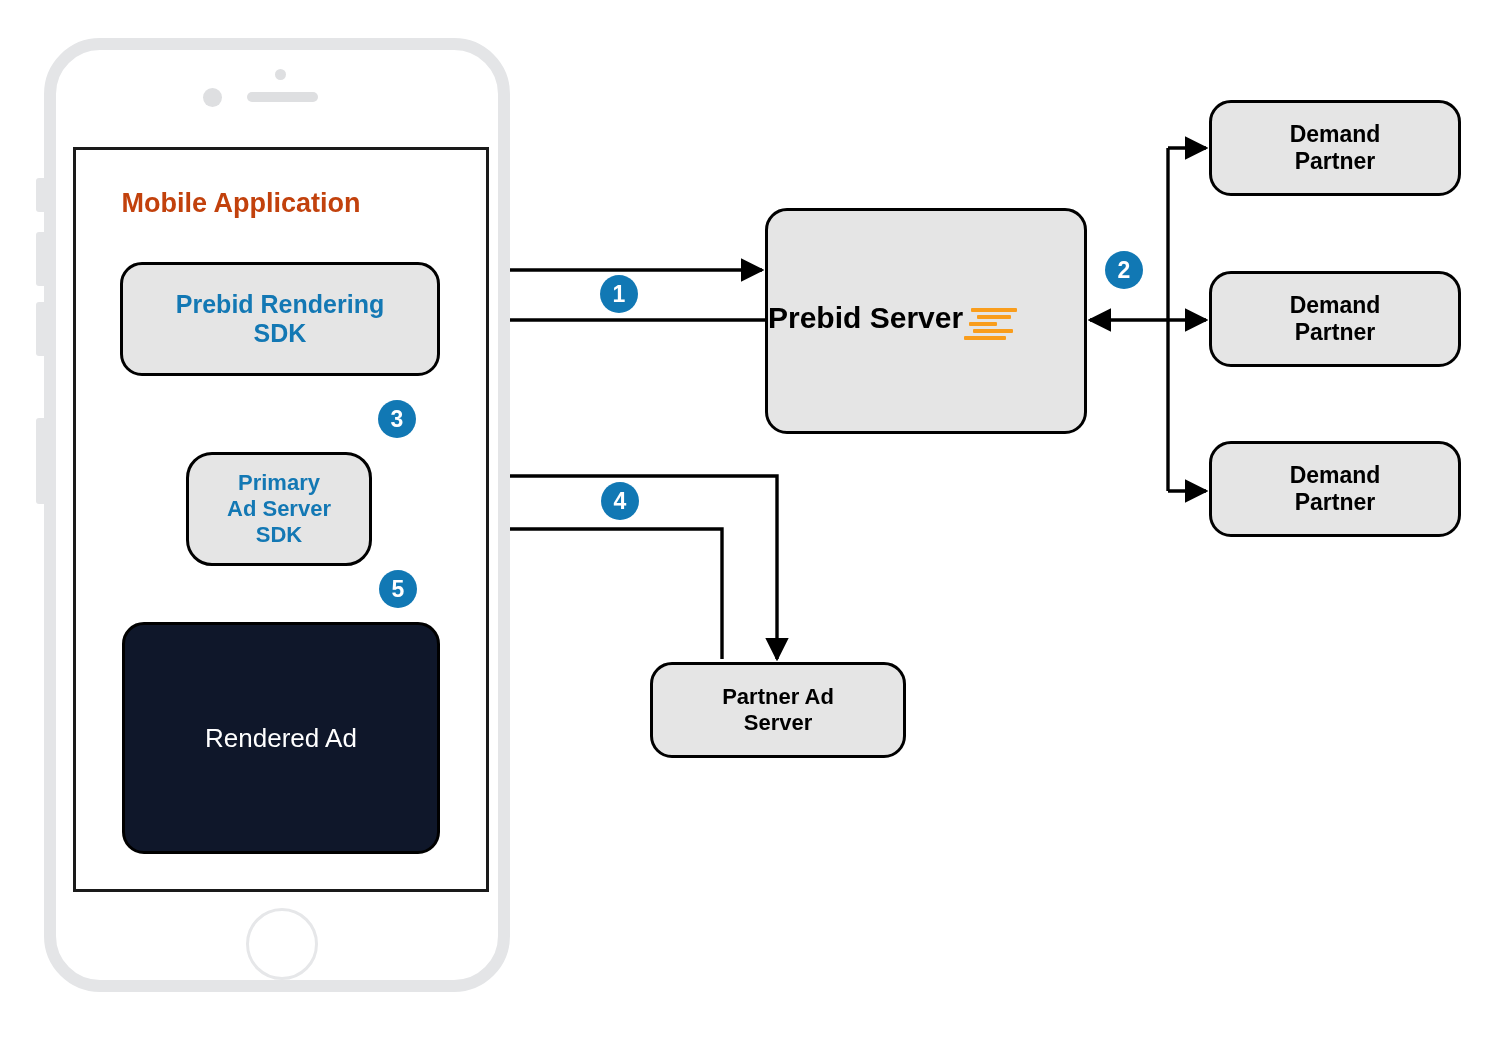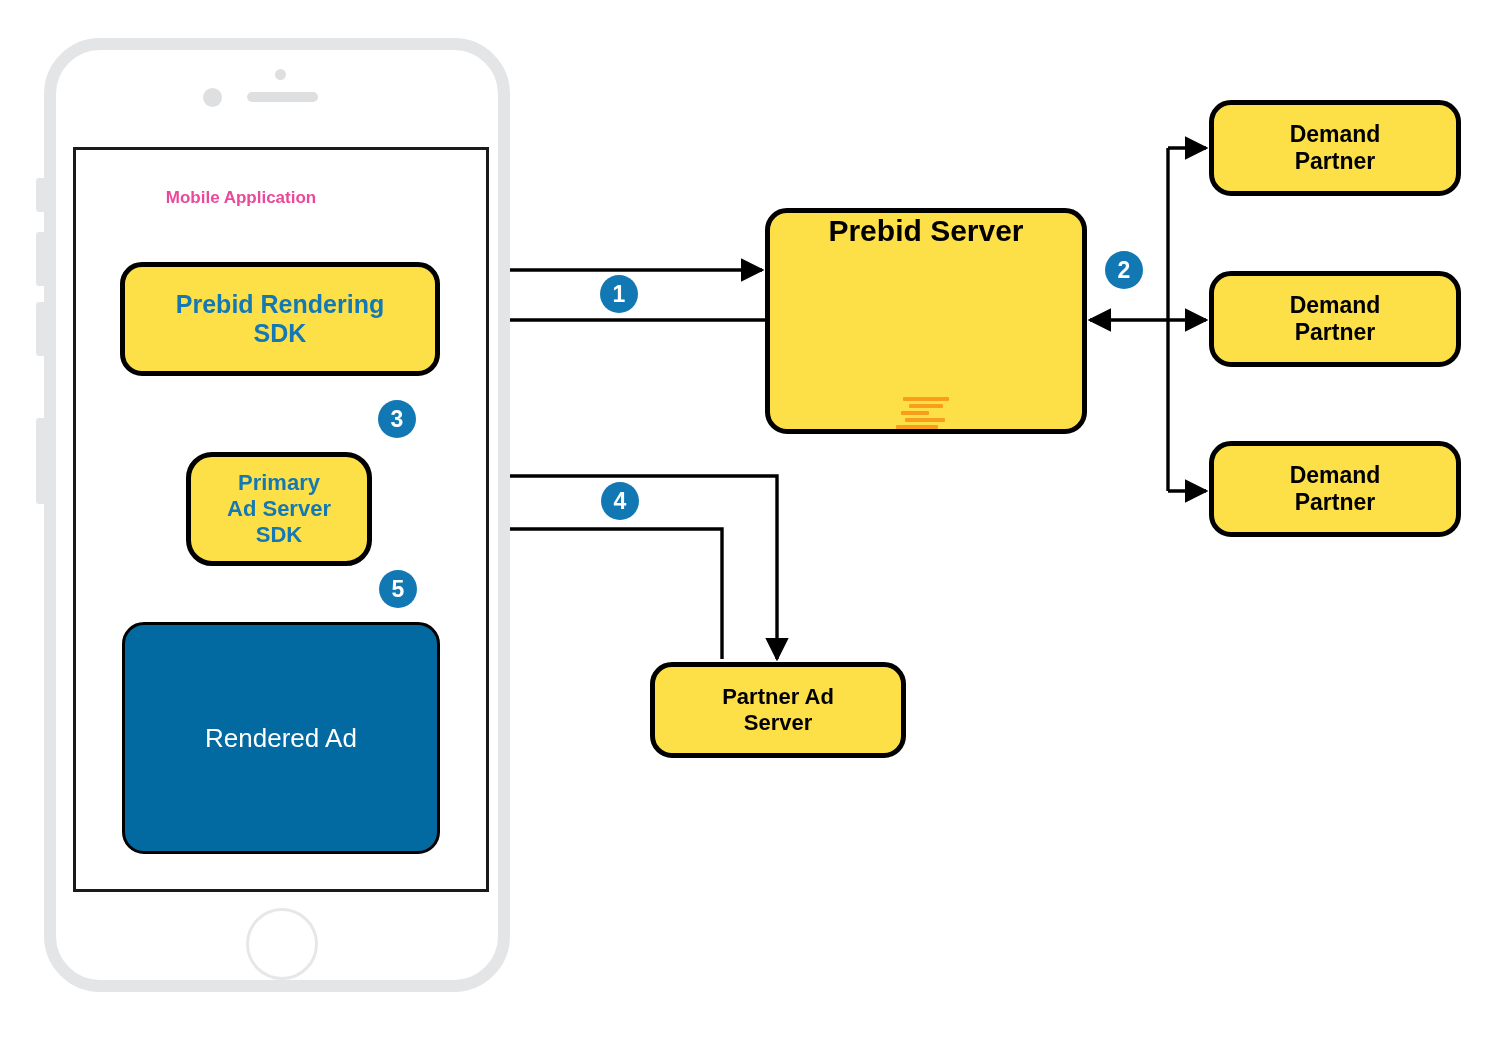"Demand" .node { background: #fde047 -> #e5e5e5; border: 5px solid #000000 -> 3px solid #000000 }
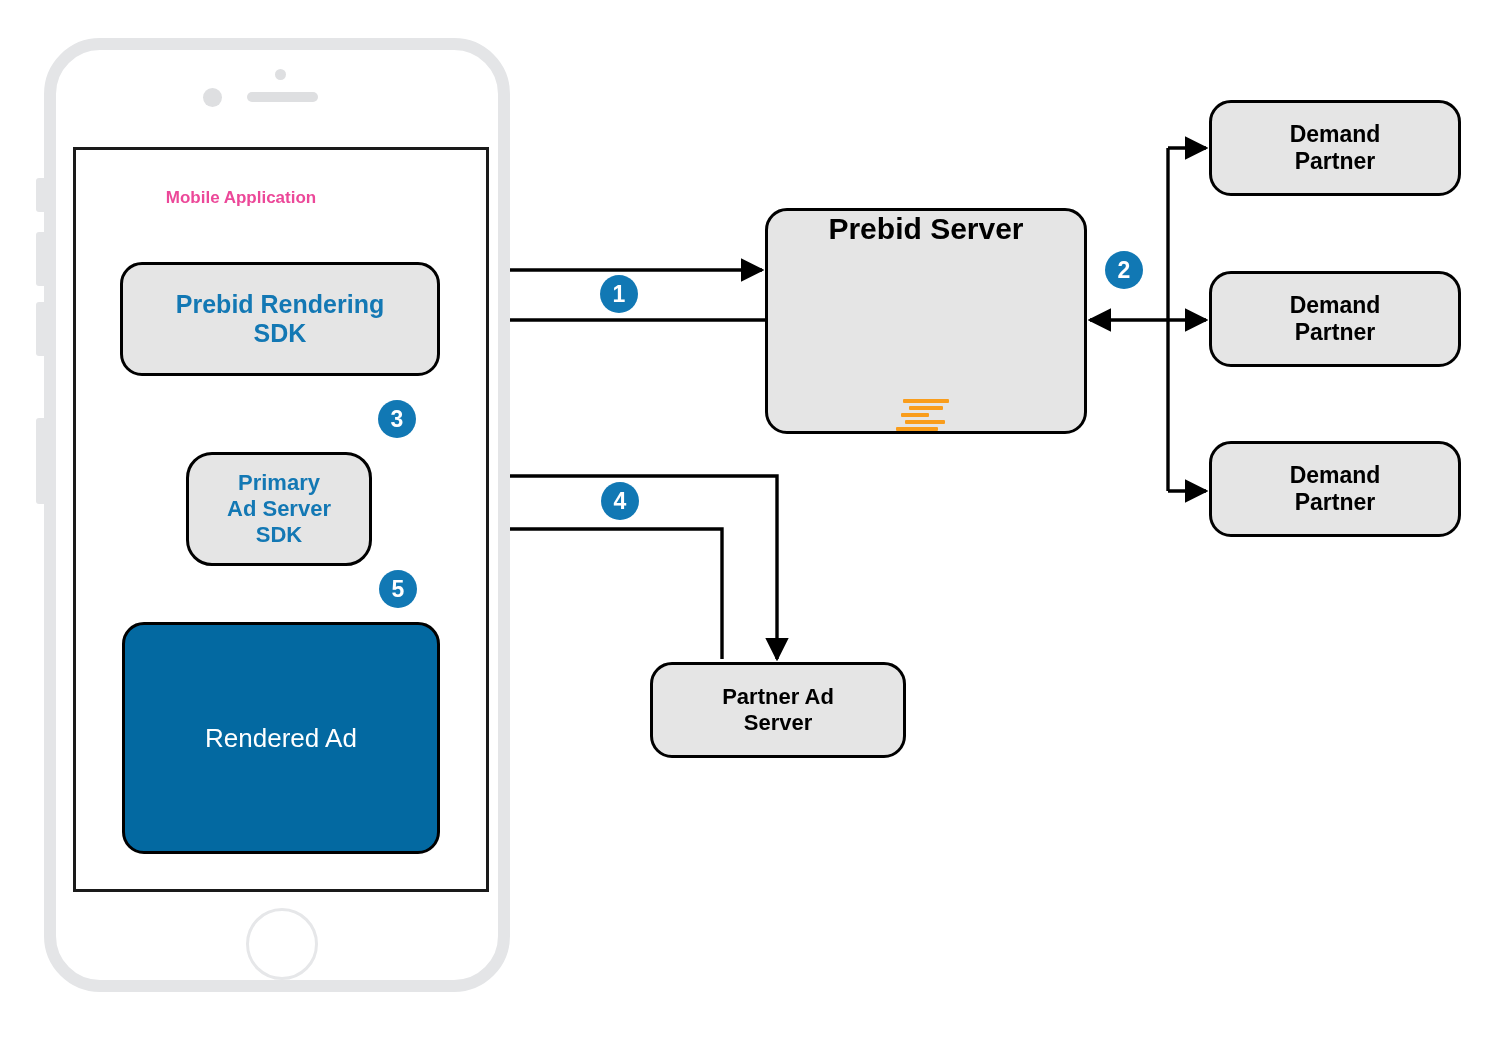"Mobile Application" #mobile-application-title { color: #ec4899 -> #c2410c; font-size: 17px -> 27px }
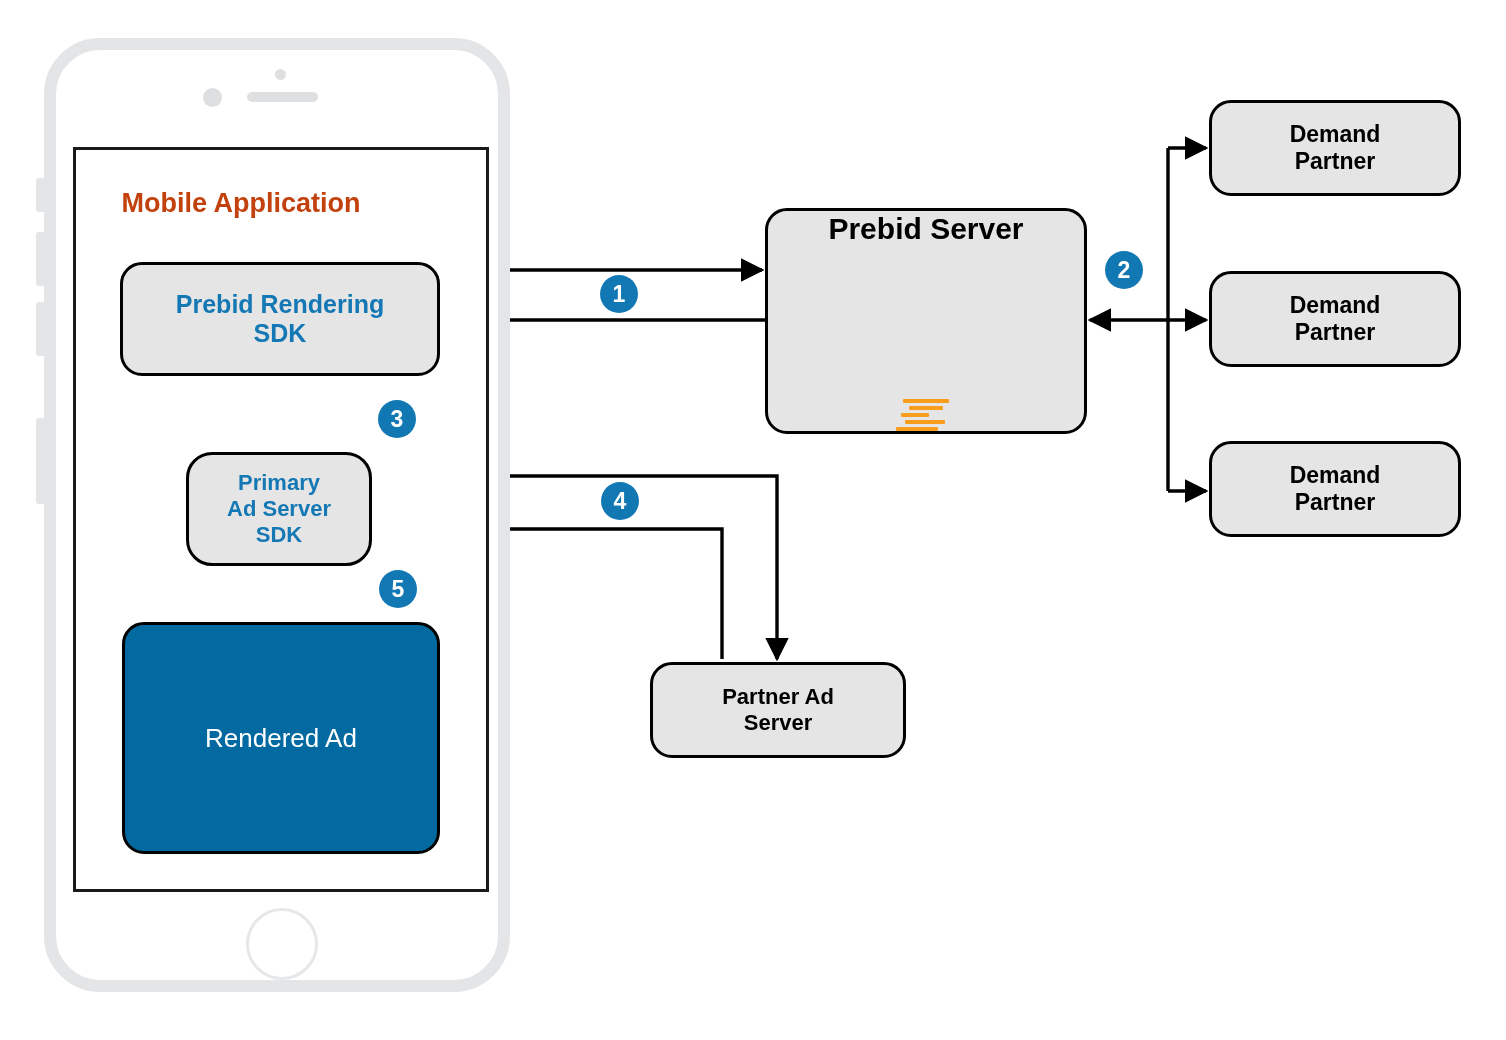"Prebid Server" #prebid-server { flex-direction: column -> none; justify-content: space-between -> flex-start }
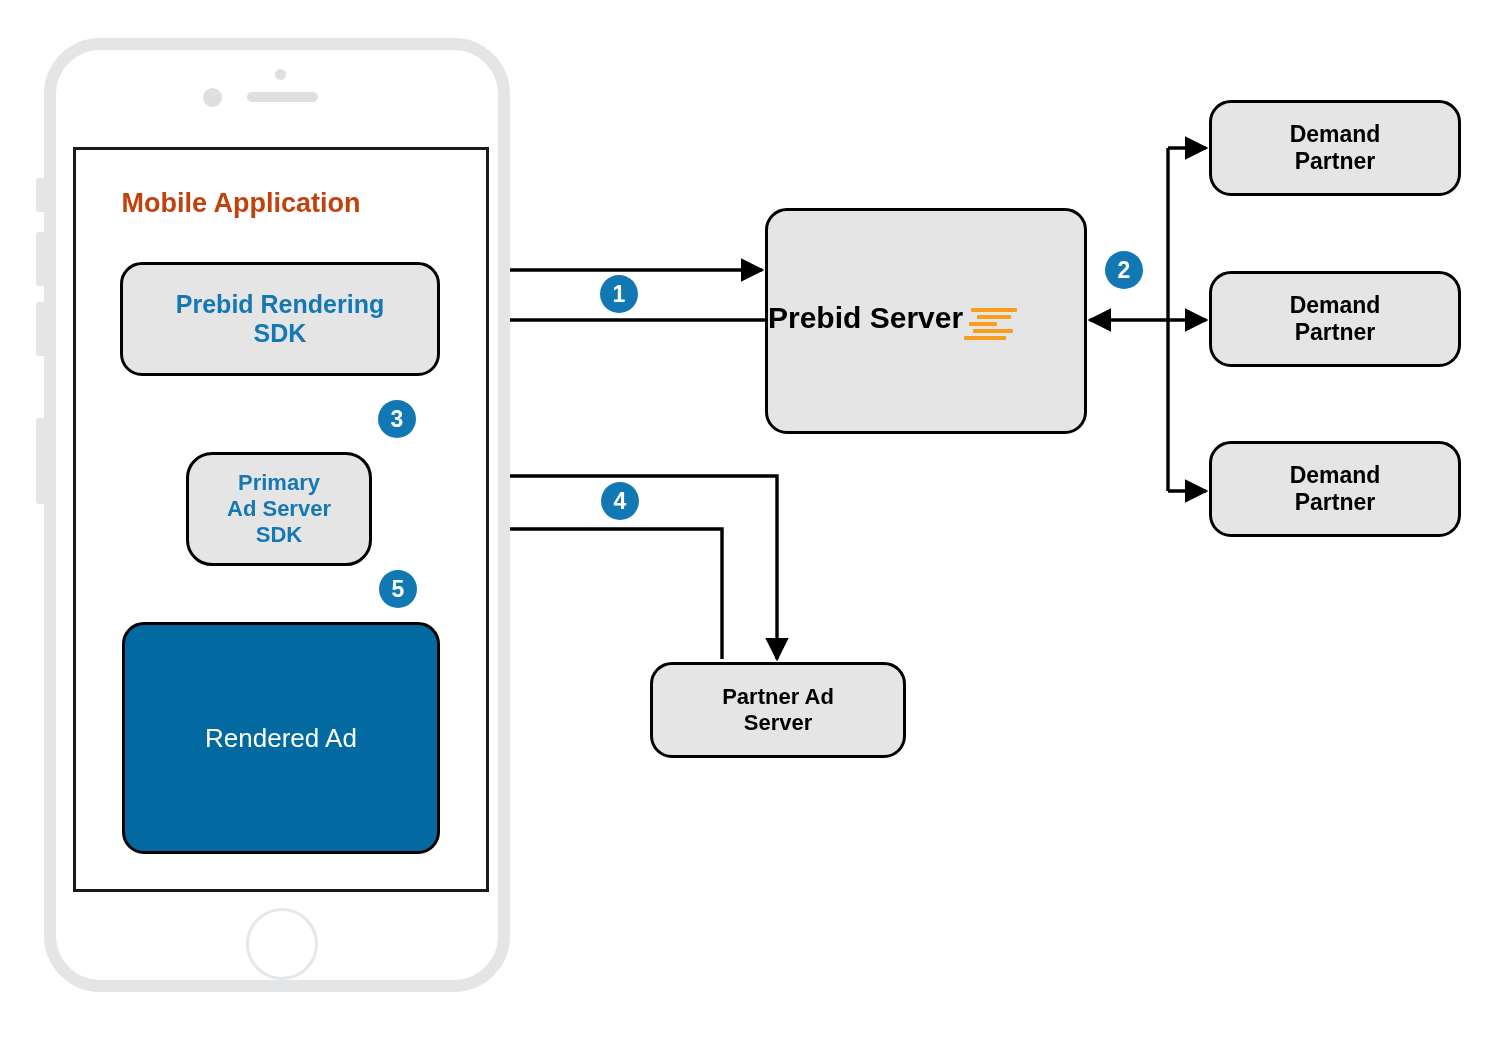"Rendered Ad" #rendered-ad { background: #0369a1 -> #0f172a }
